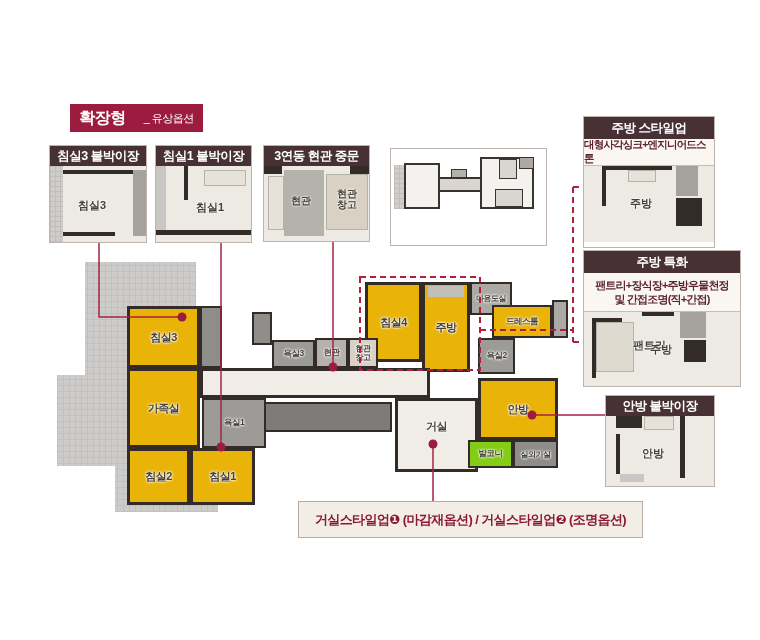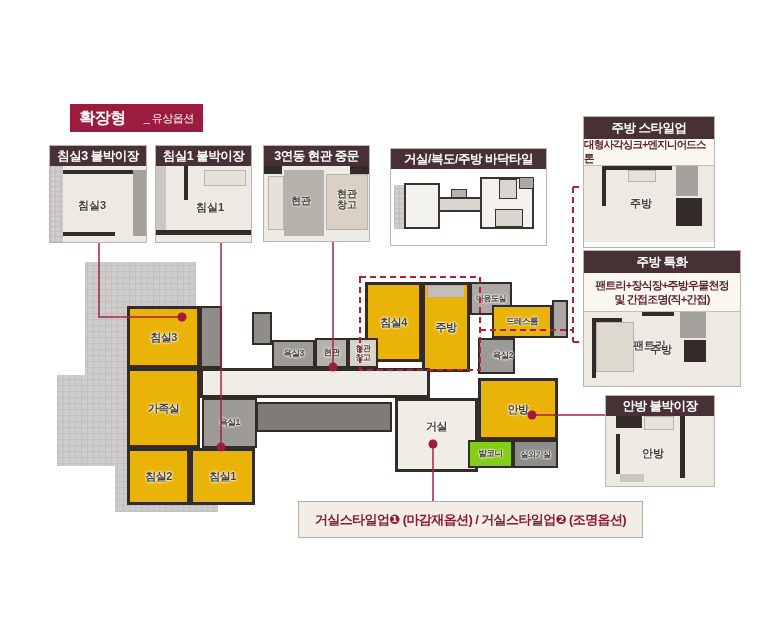"거실/복도/주방 바닥타일" div.hd { html: <div>거실/복도/주방 바닥타일</div> -> none }
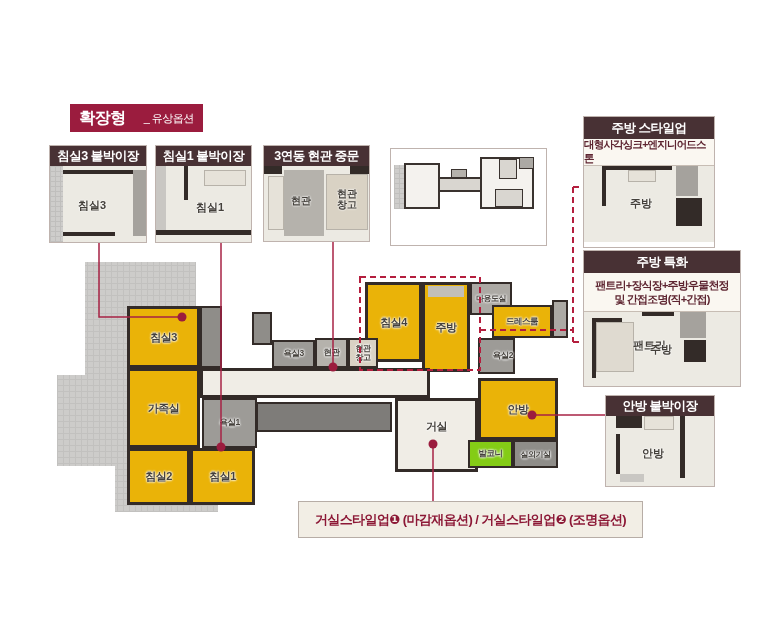"욕실2" div.room { justify-content: flex-end -> none }
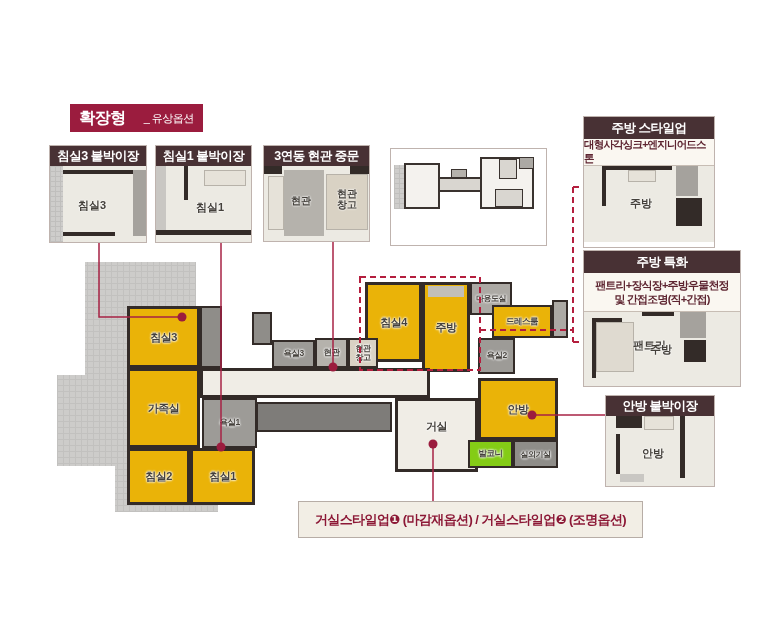"욕실1" div.room { width: 55px -> 64px }
